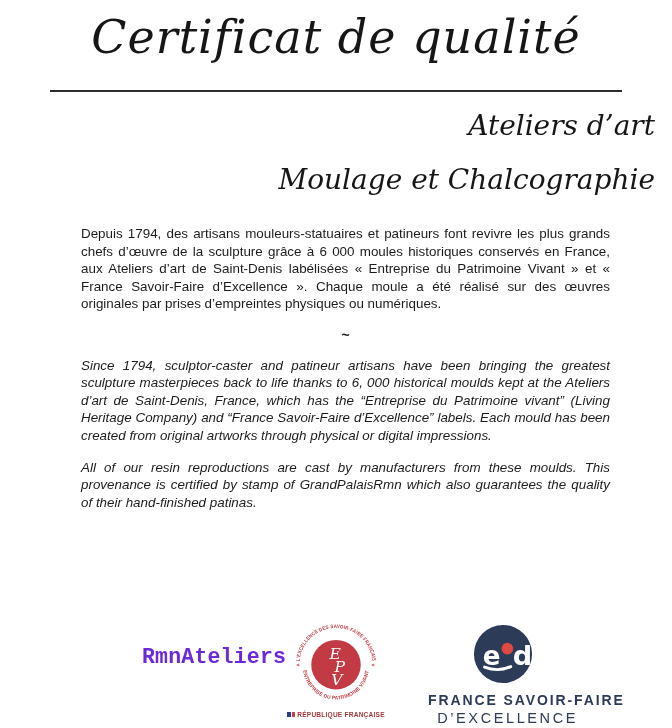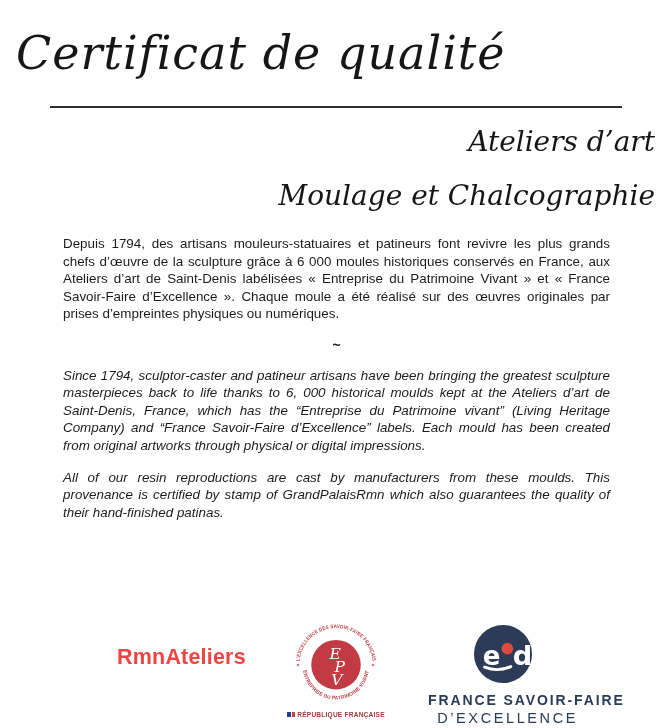"Certificat de qualité" .title { margin: 16px -> 0; text-align: left -> center }
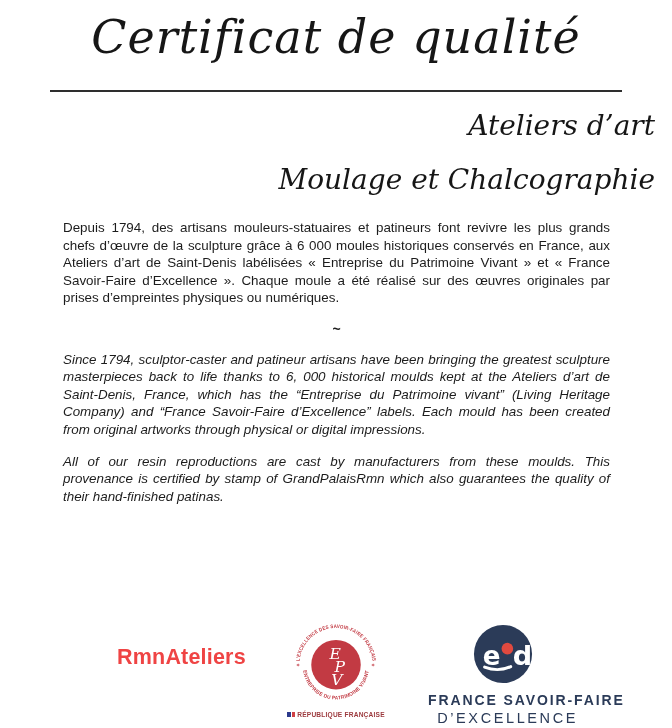"Depuis 1794, des artisans" .bodytext { margin-top: 20px -> 26px; padding: 0 62px 0 63px -> 0 62px 0 81px }
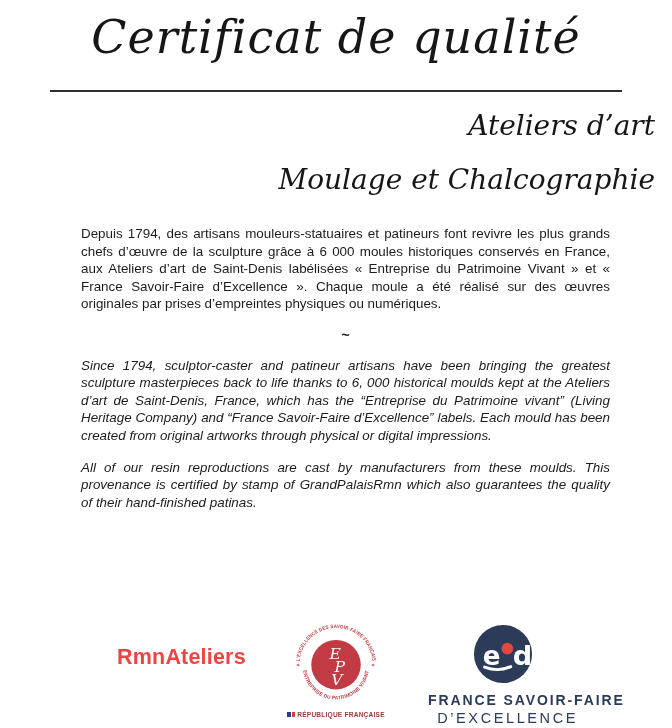"RmnAteliers" .logo-gp .l2 { color: #ef4444 -> #6d28d9; font-family: none -> Liberation Mono, monospace; margin-left: 9px -> 34px }
